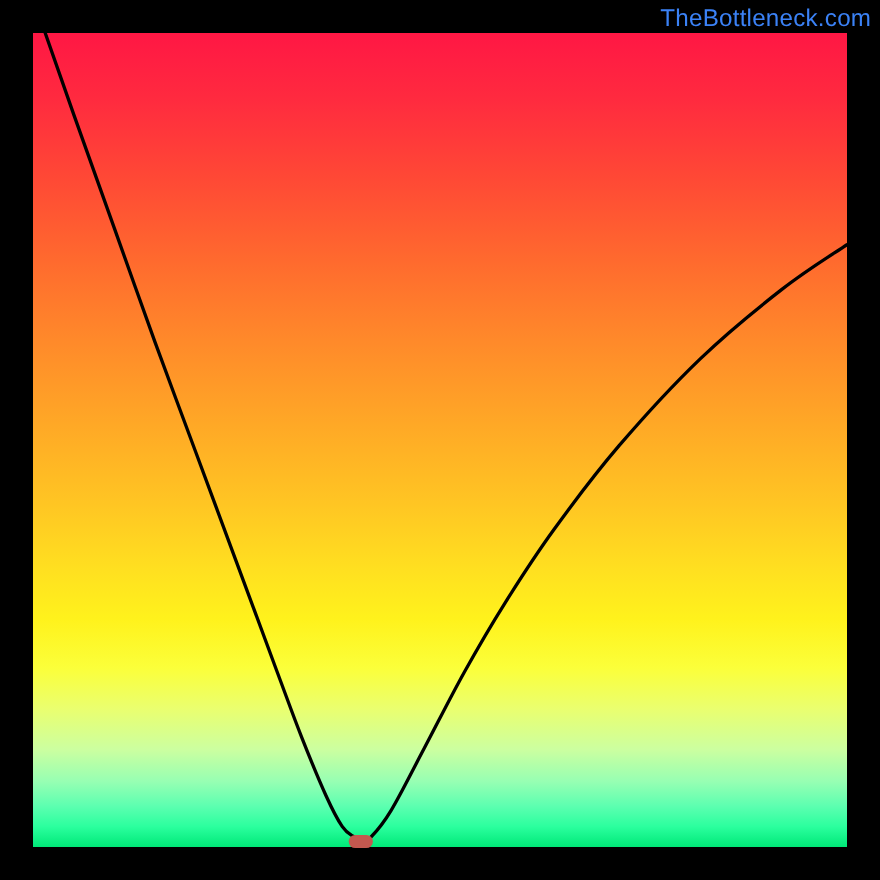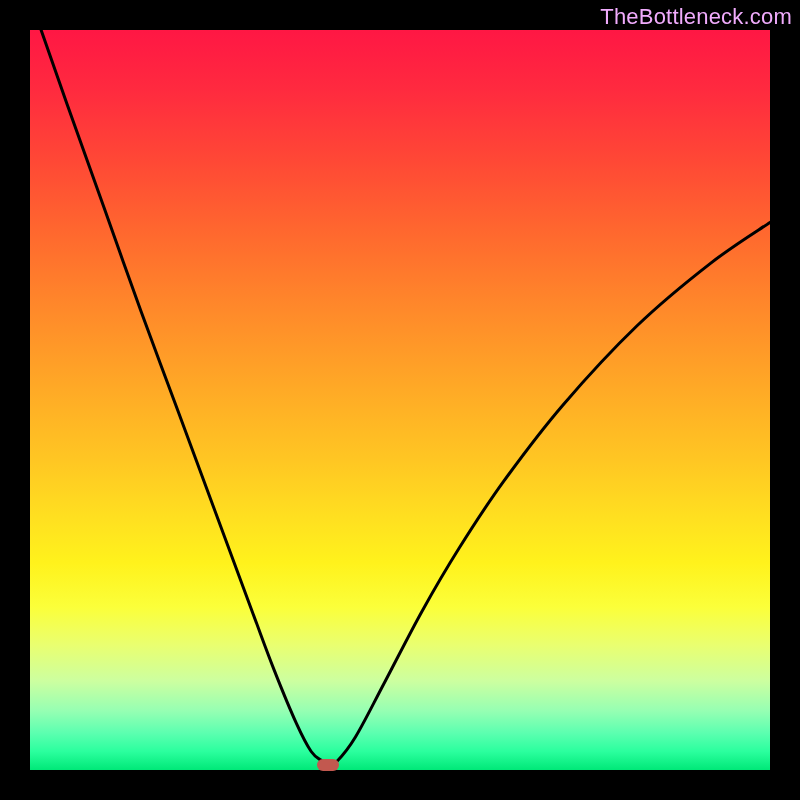"TheBottleneck.com" .watermark { color: #f0abfc -> #3b82f6 }
